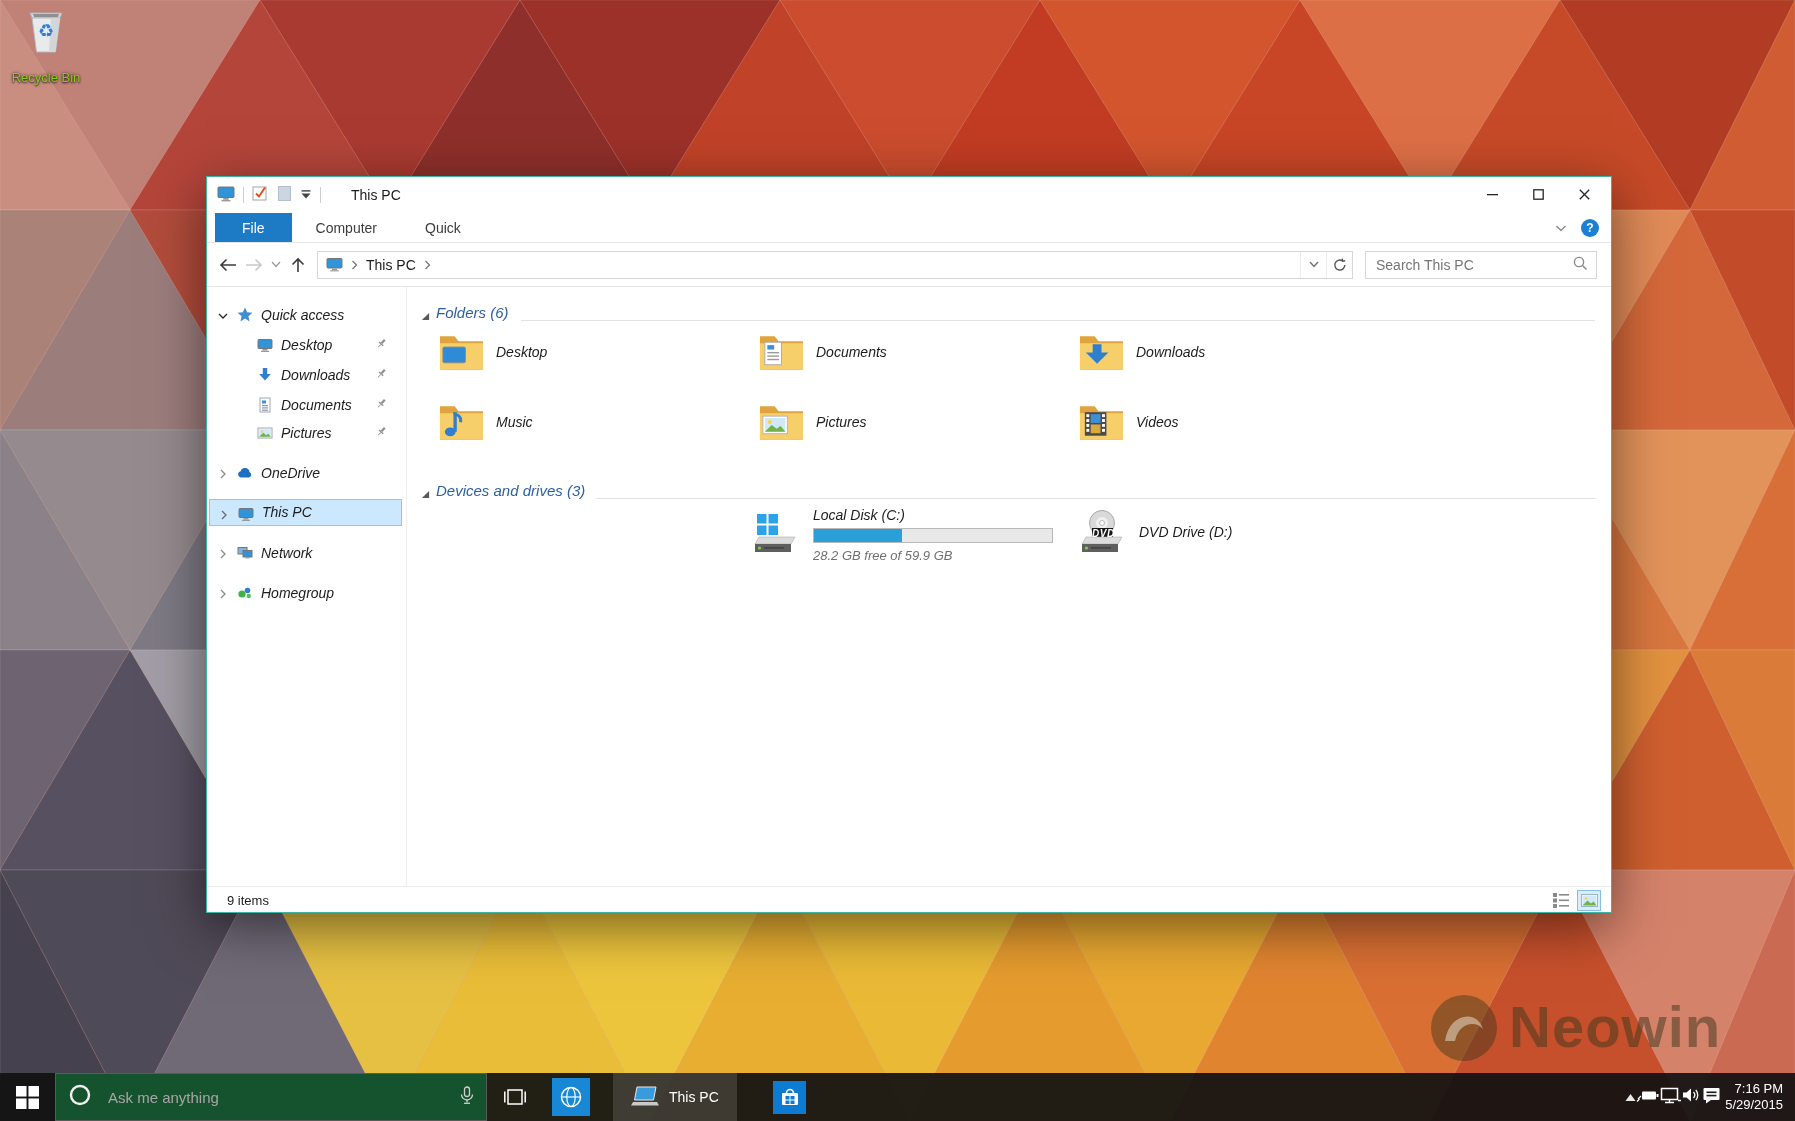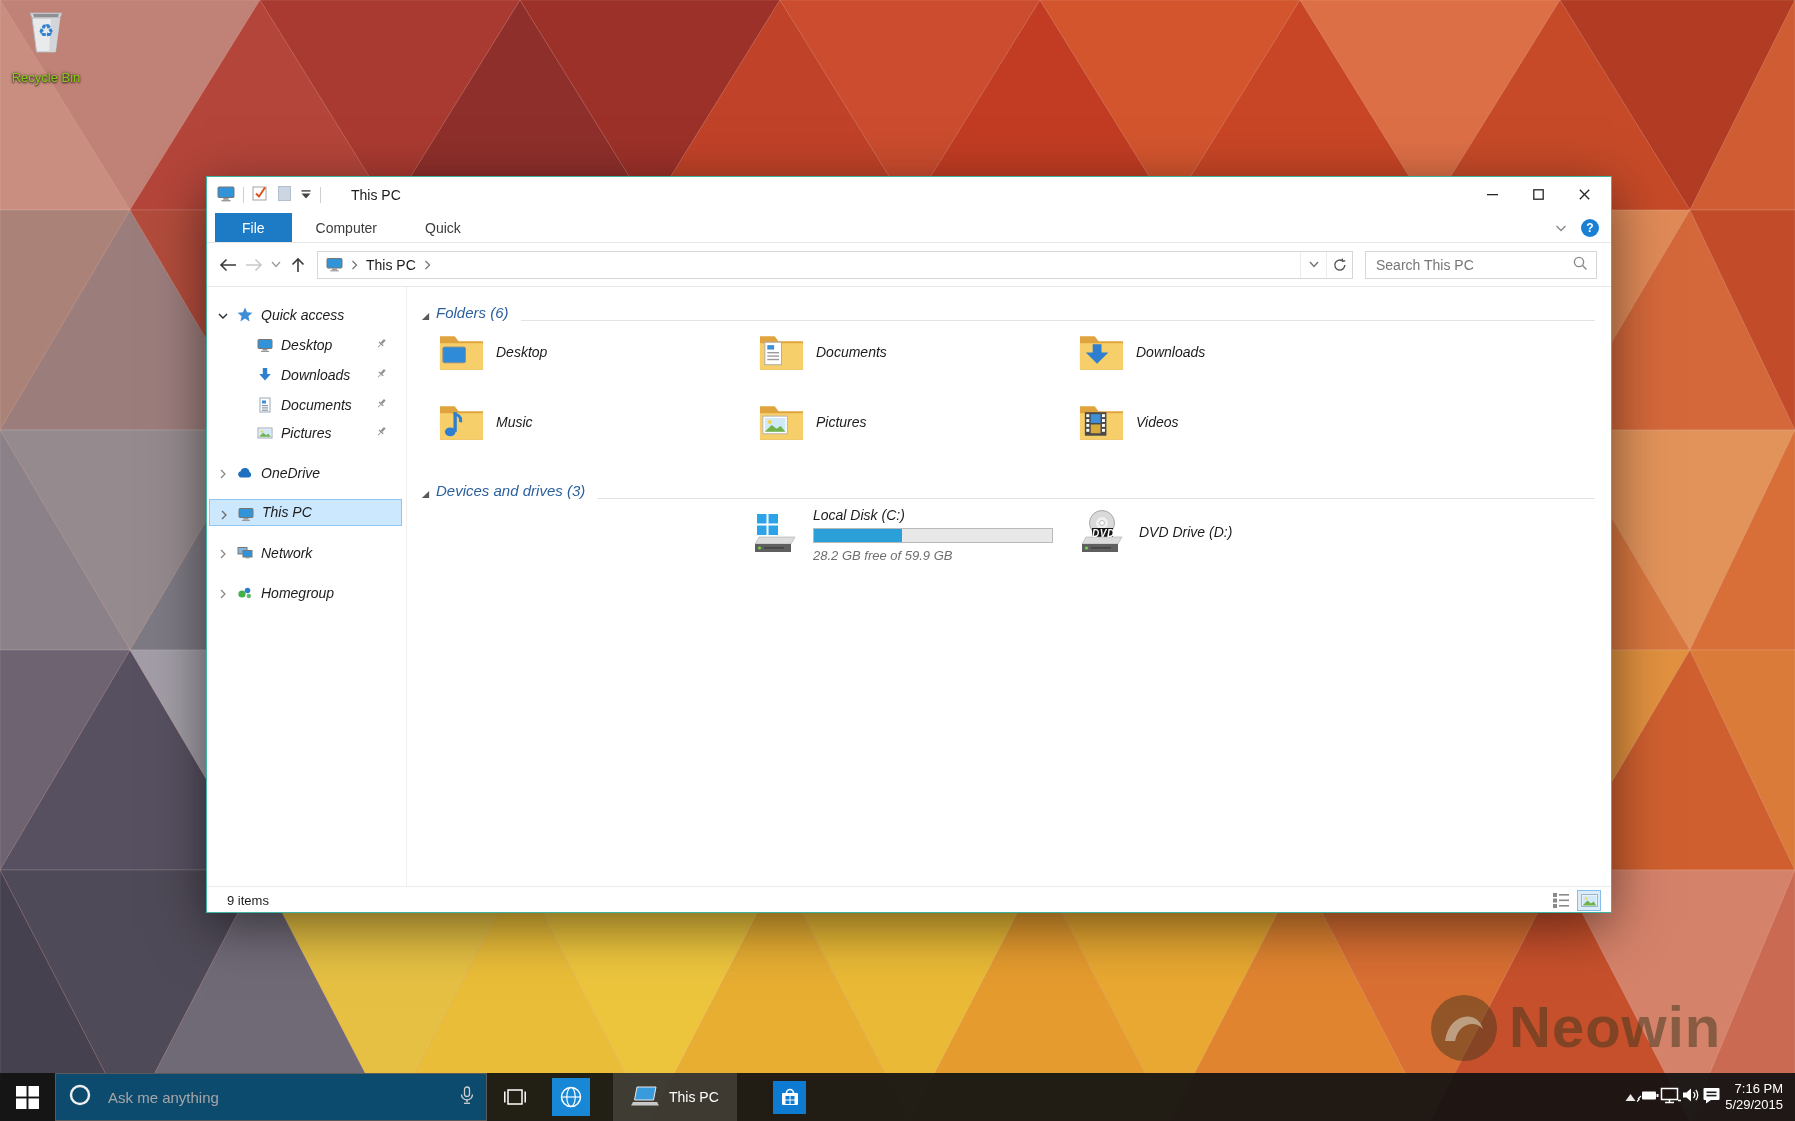"Ask me anything" .tb-search { background: #0c4a6e -> #14532d }
